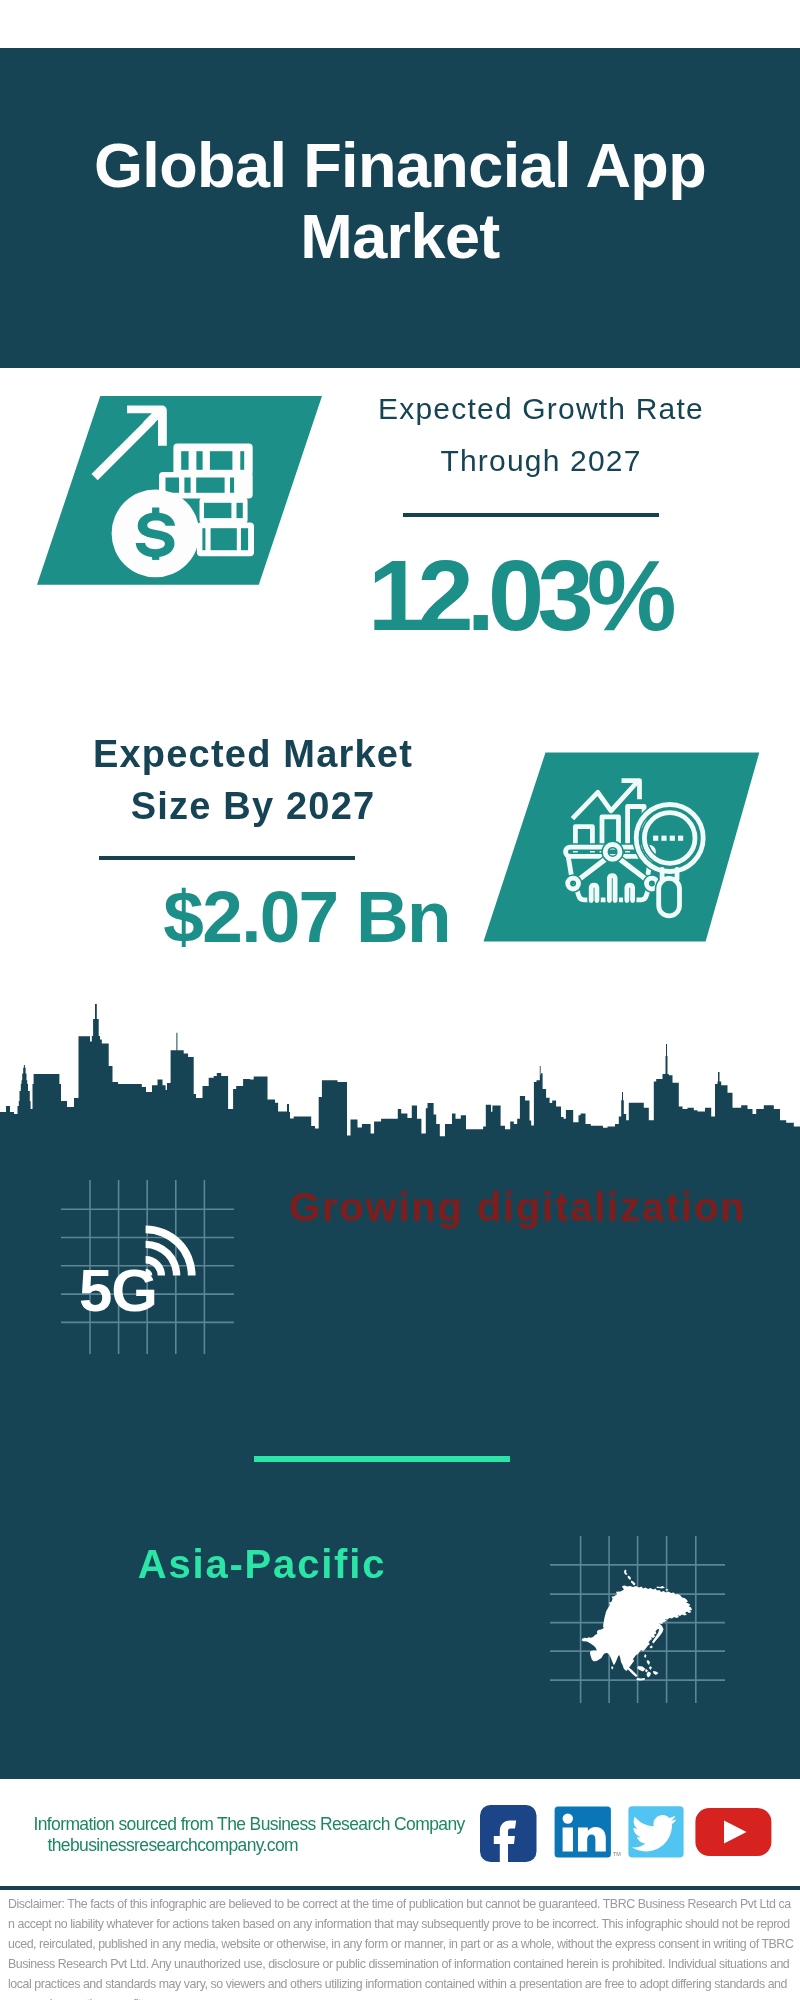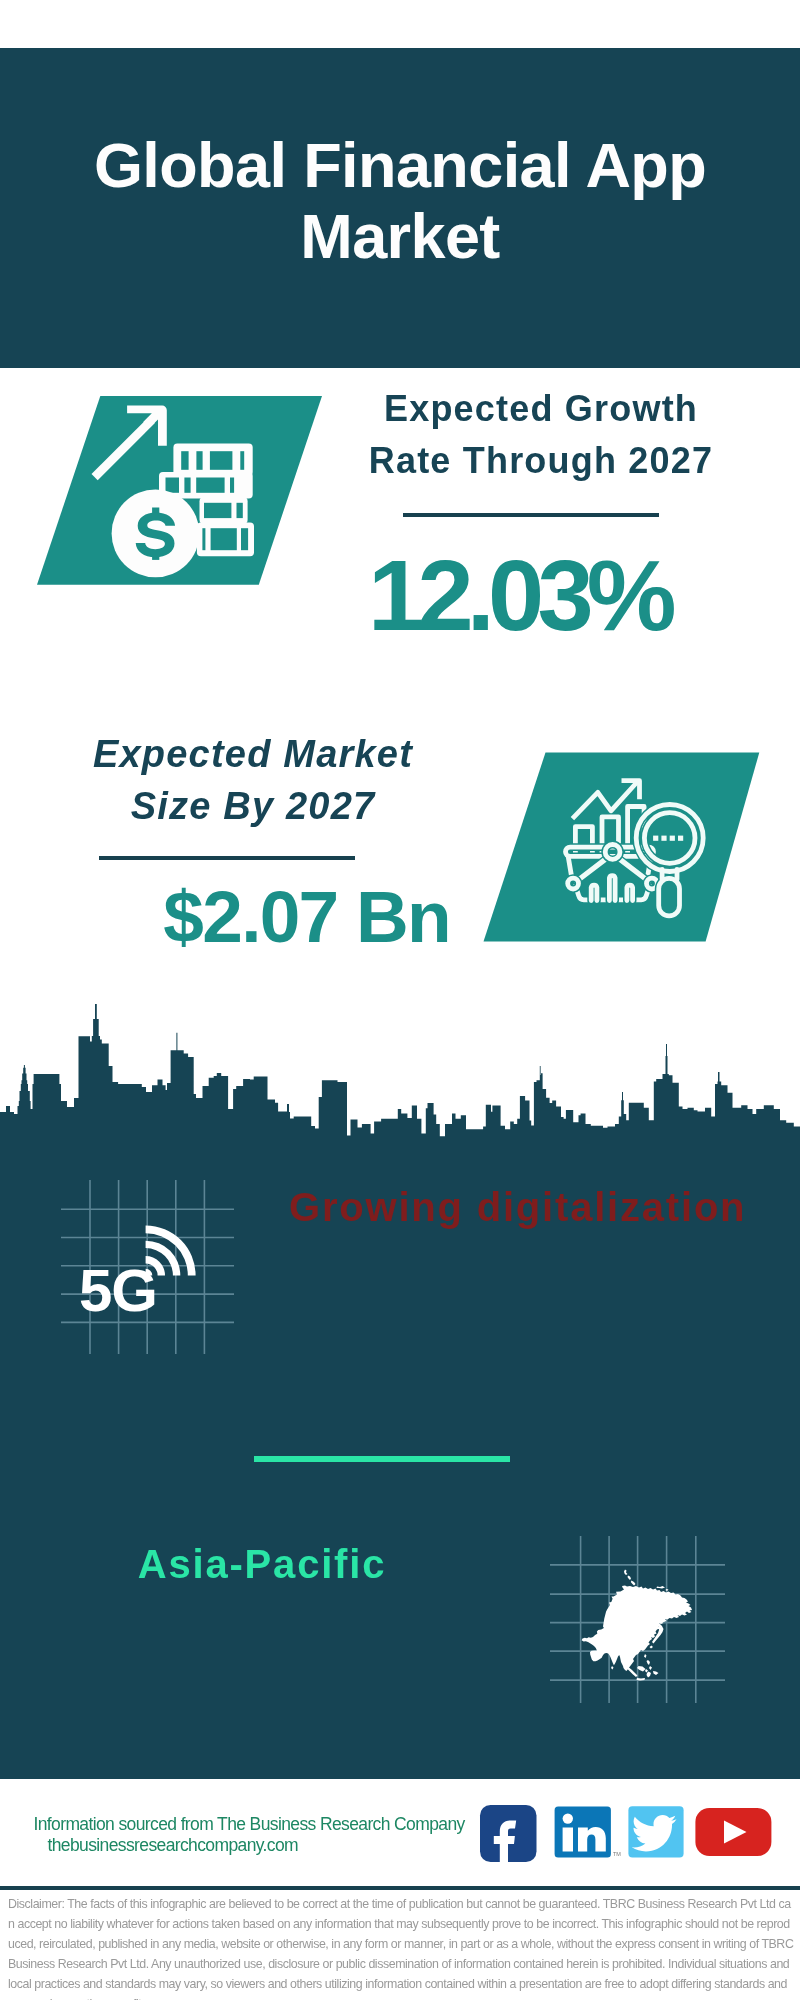"Expected Growth Rate Through 2027" .stat1-label { font-size: 36px -> 30px; font-weight: bold -> normal }
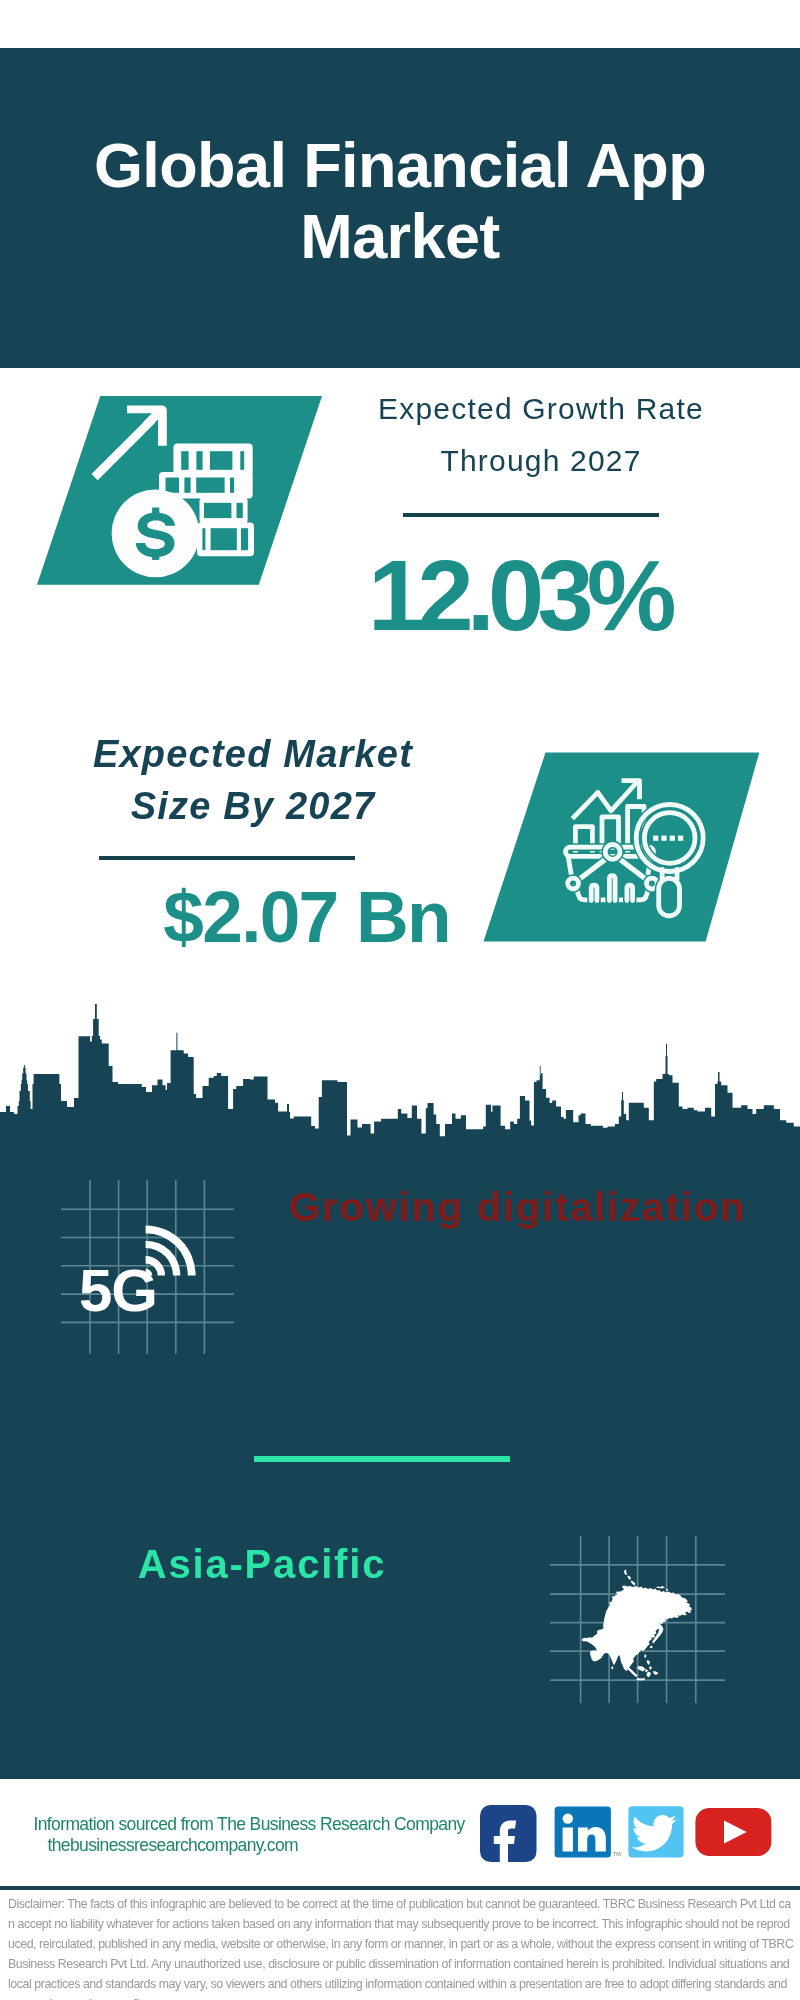"Expected Market Size By 2027" .stat2-label { font-style: italic -> none }
